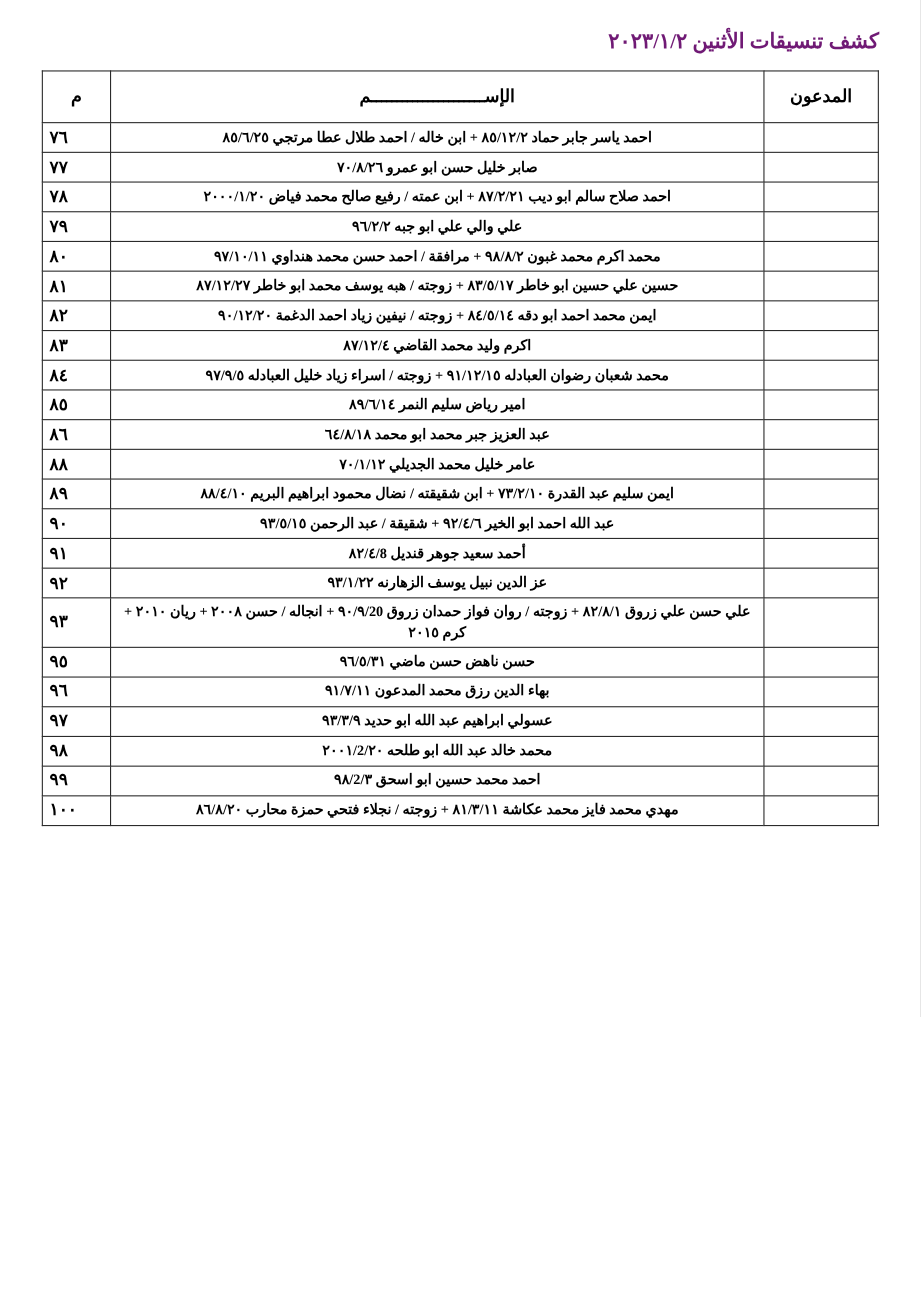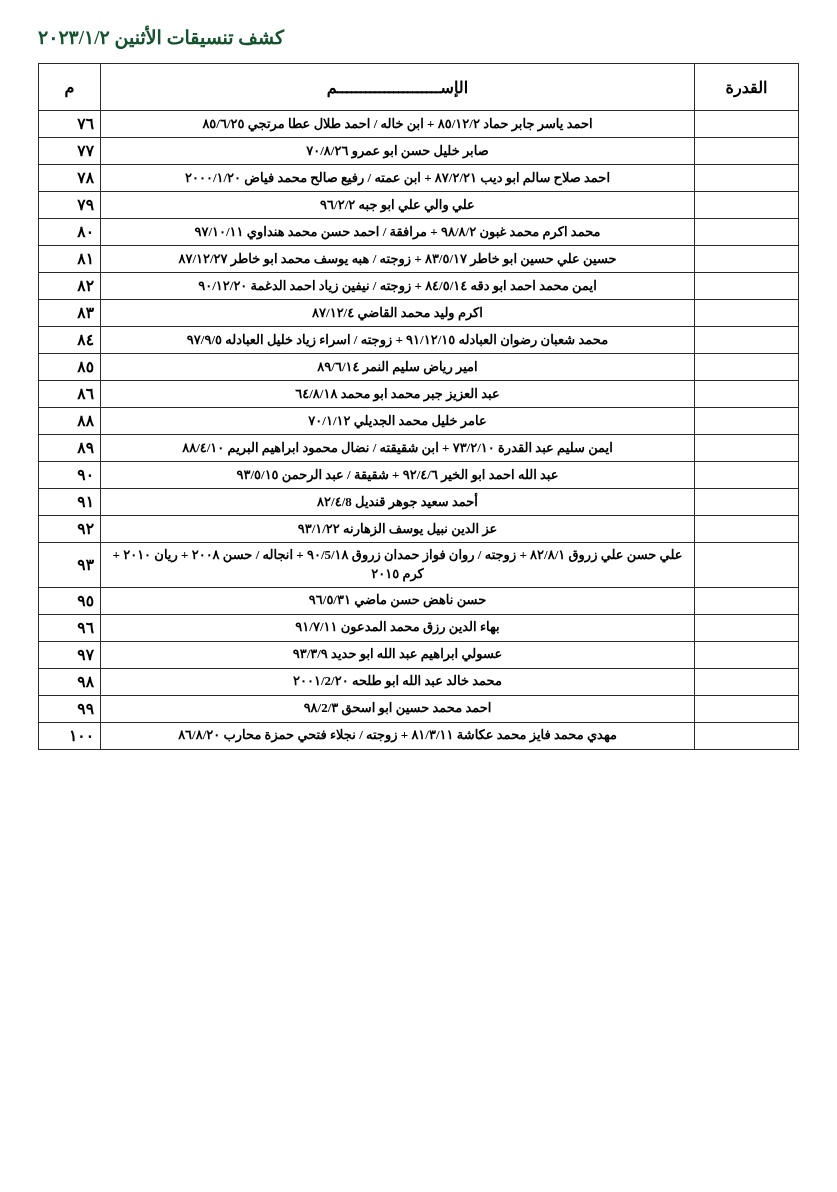"كشف تنسيقات الأثنين ٢٠٢٣/١/٢" .doc-title { color: #14532d -> #701a75; text-align: left -> right }
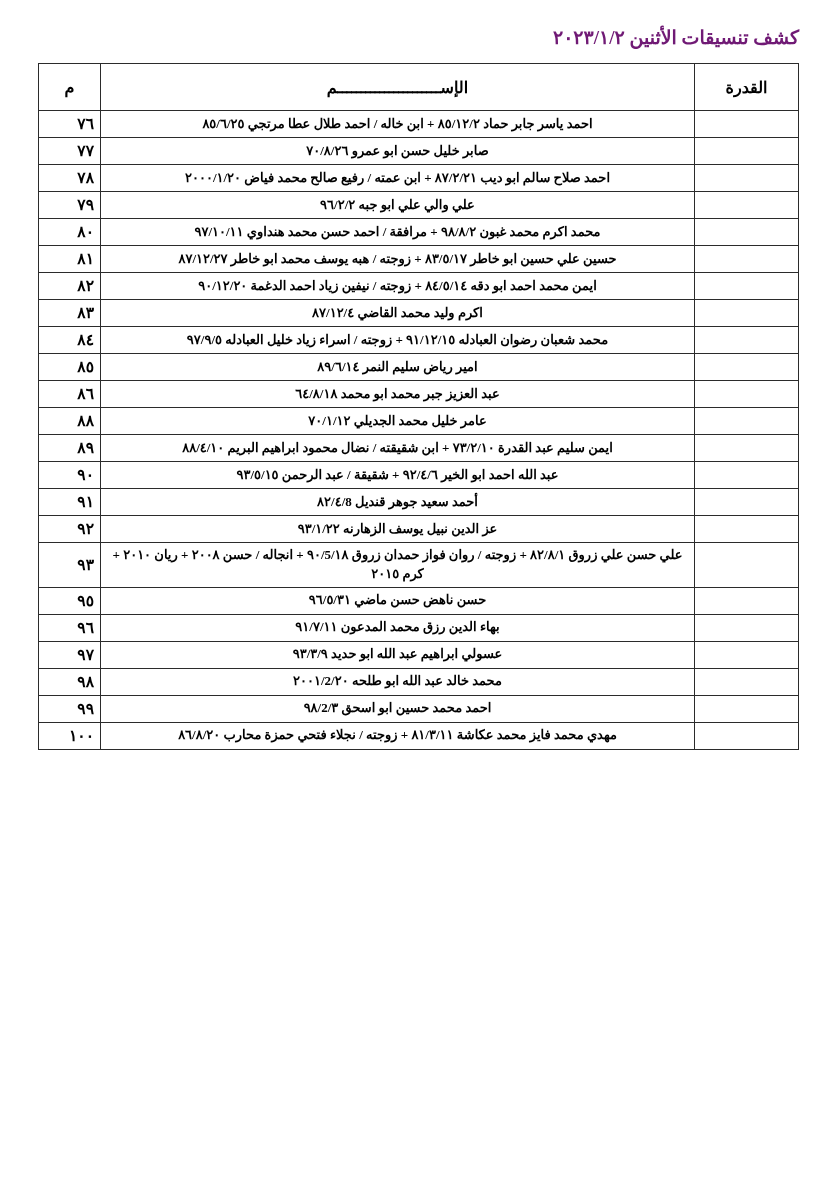"القدرة" th.th-notes { text: القدرة -> المدعون }
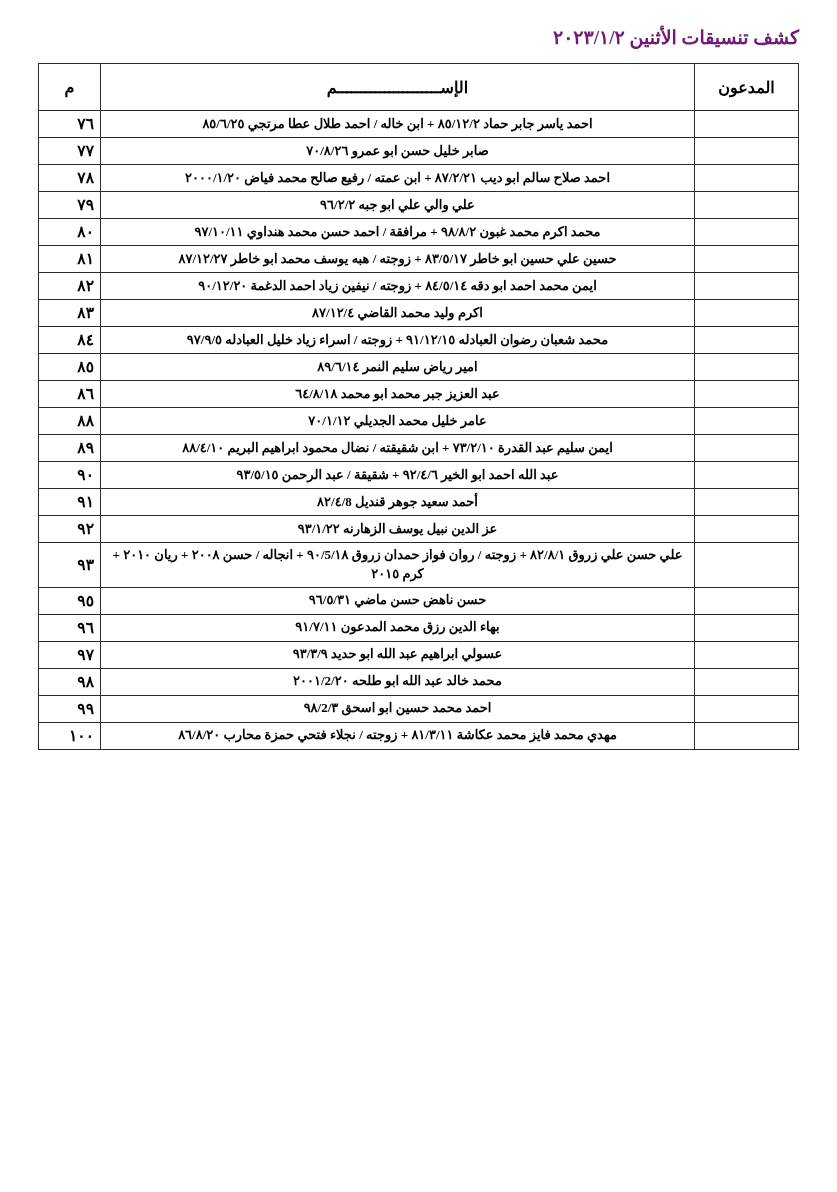"٧٦" td.cell-num { text-align: right -> left }
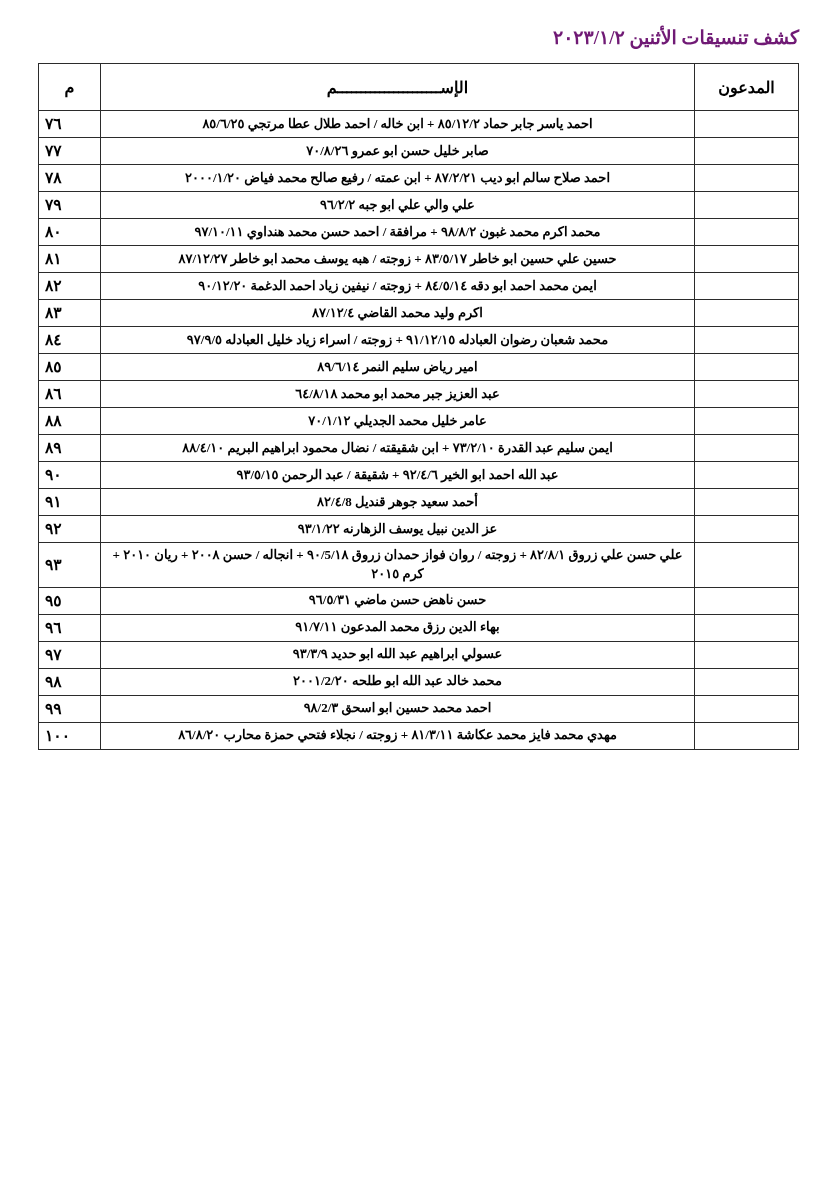"علي حسن علي زروق ٨٢/٨/١" td.cell-name { text: ٩٠/5/١٨ -> ٩٠/٩/20 }
